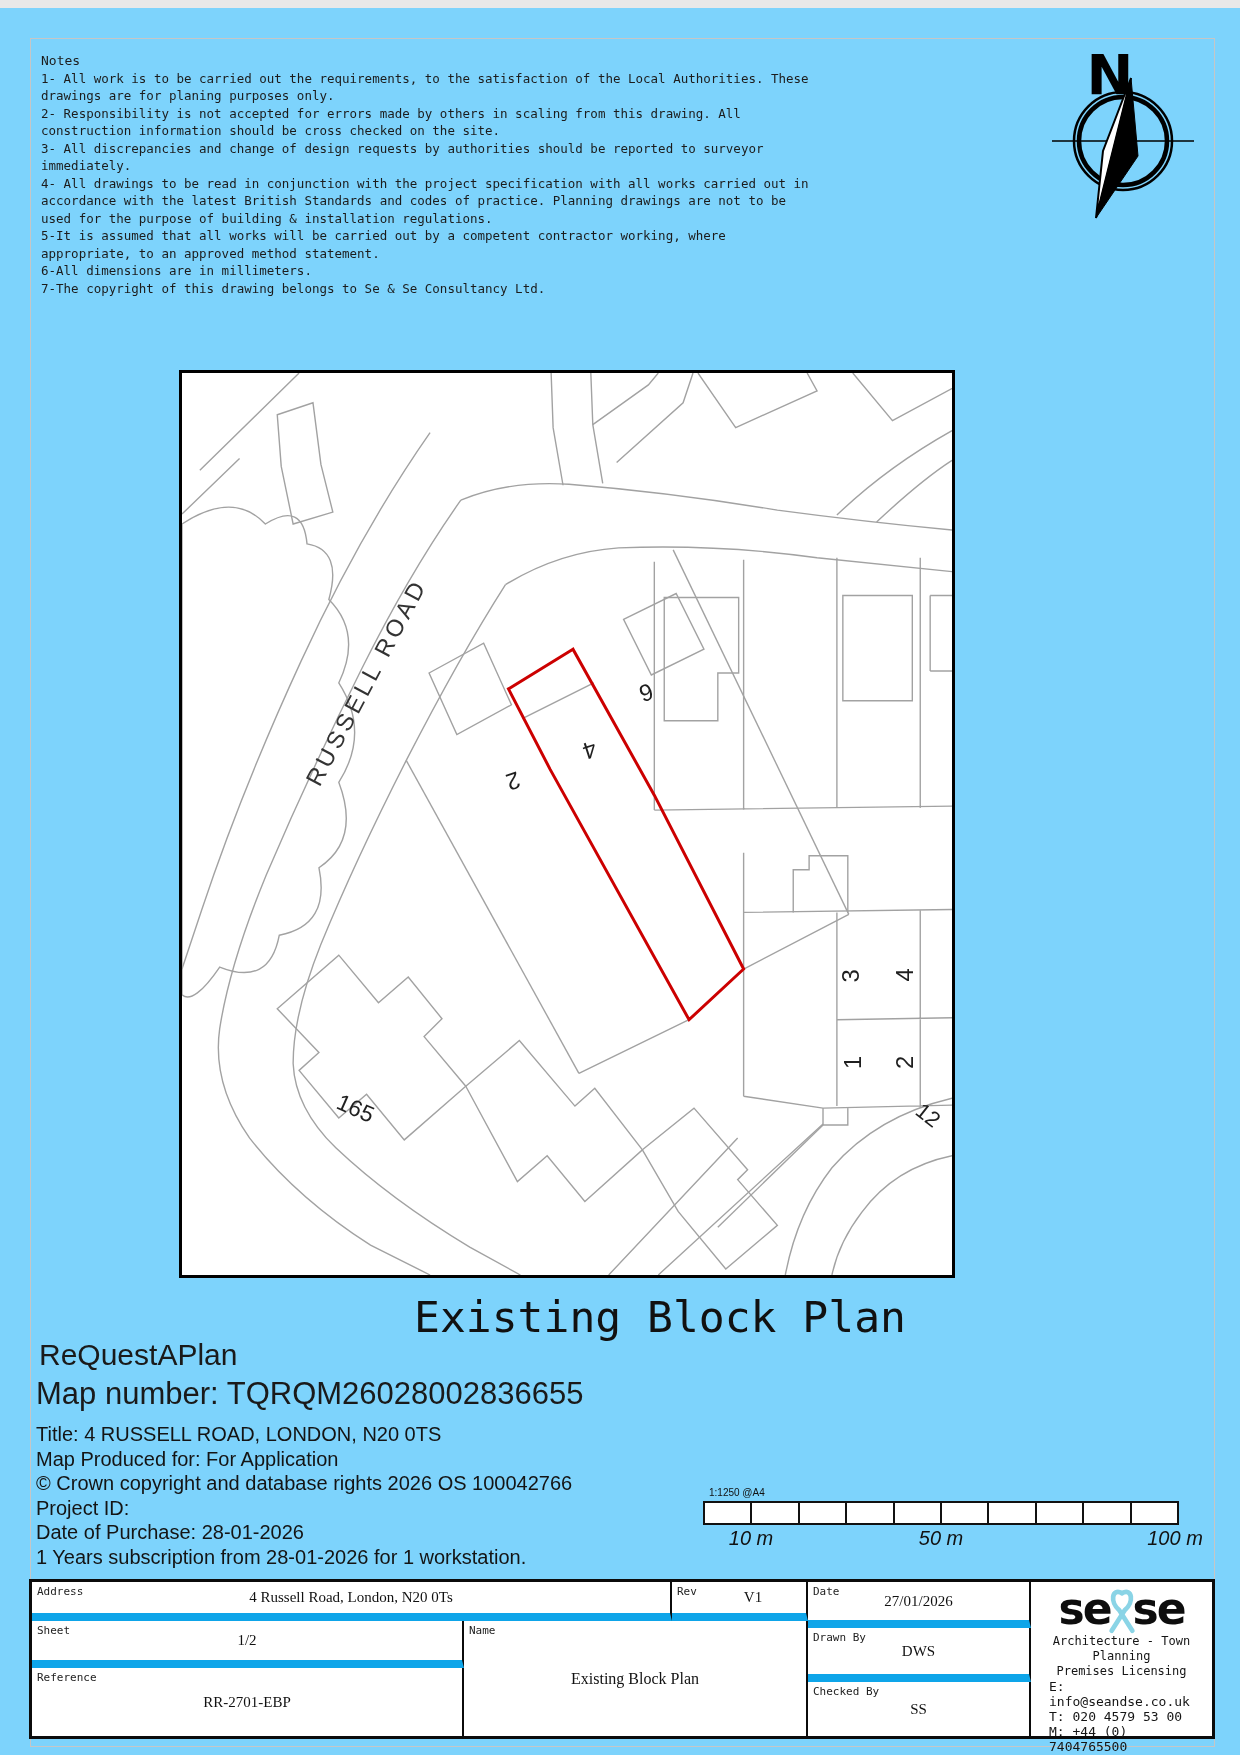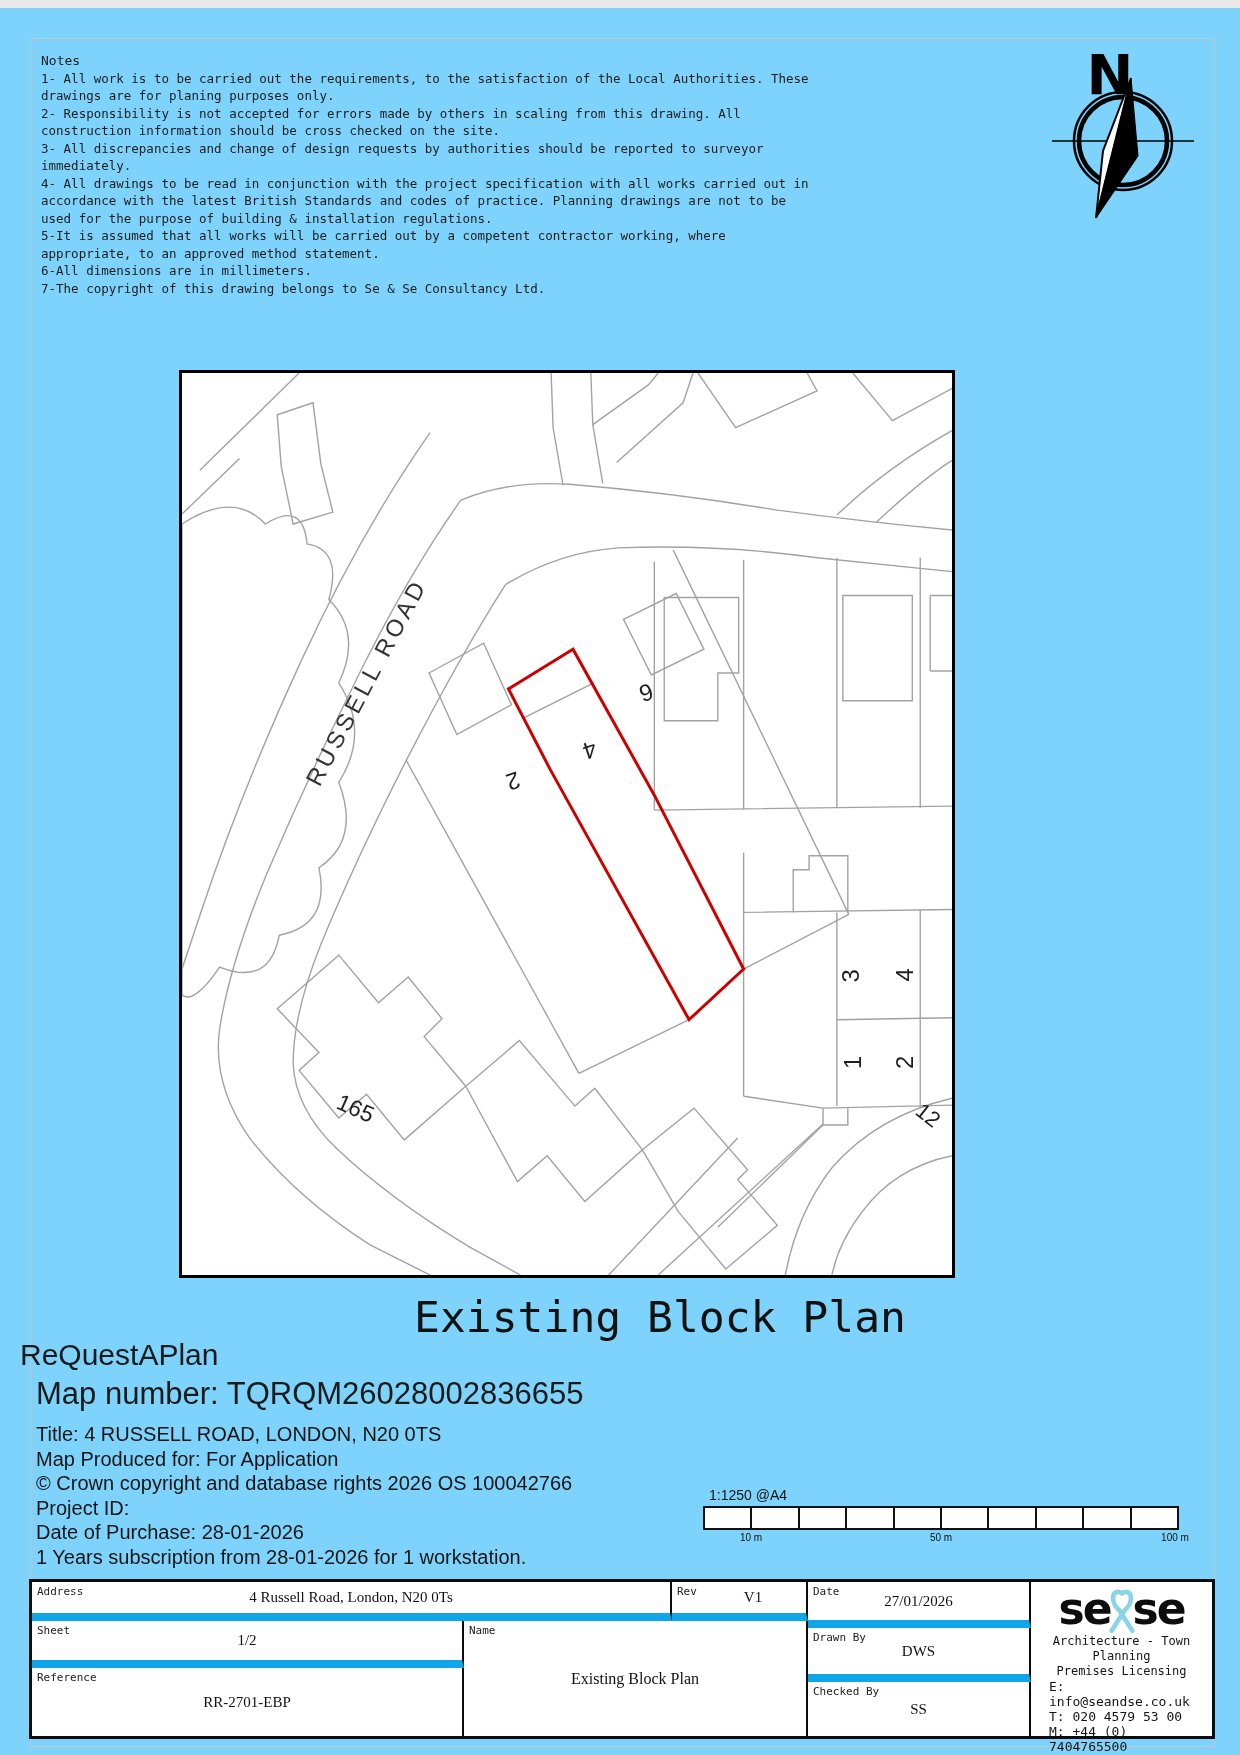"ReQuestAPlan" .brand { left: 20px -> 39px }
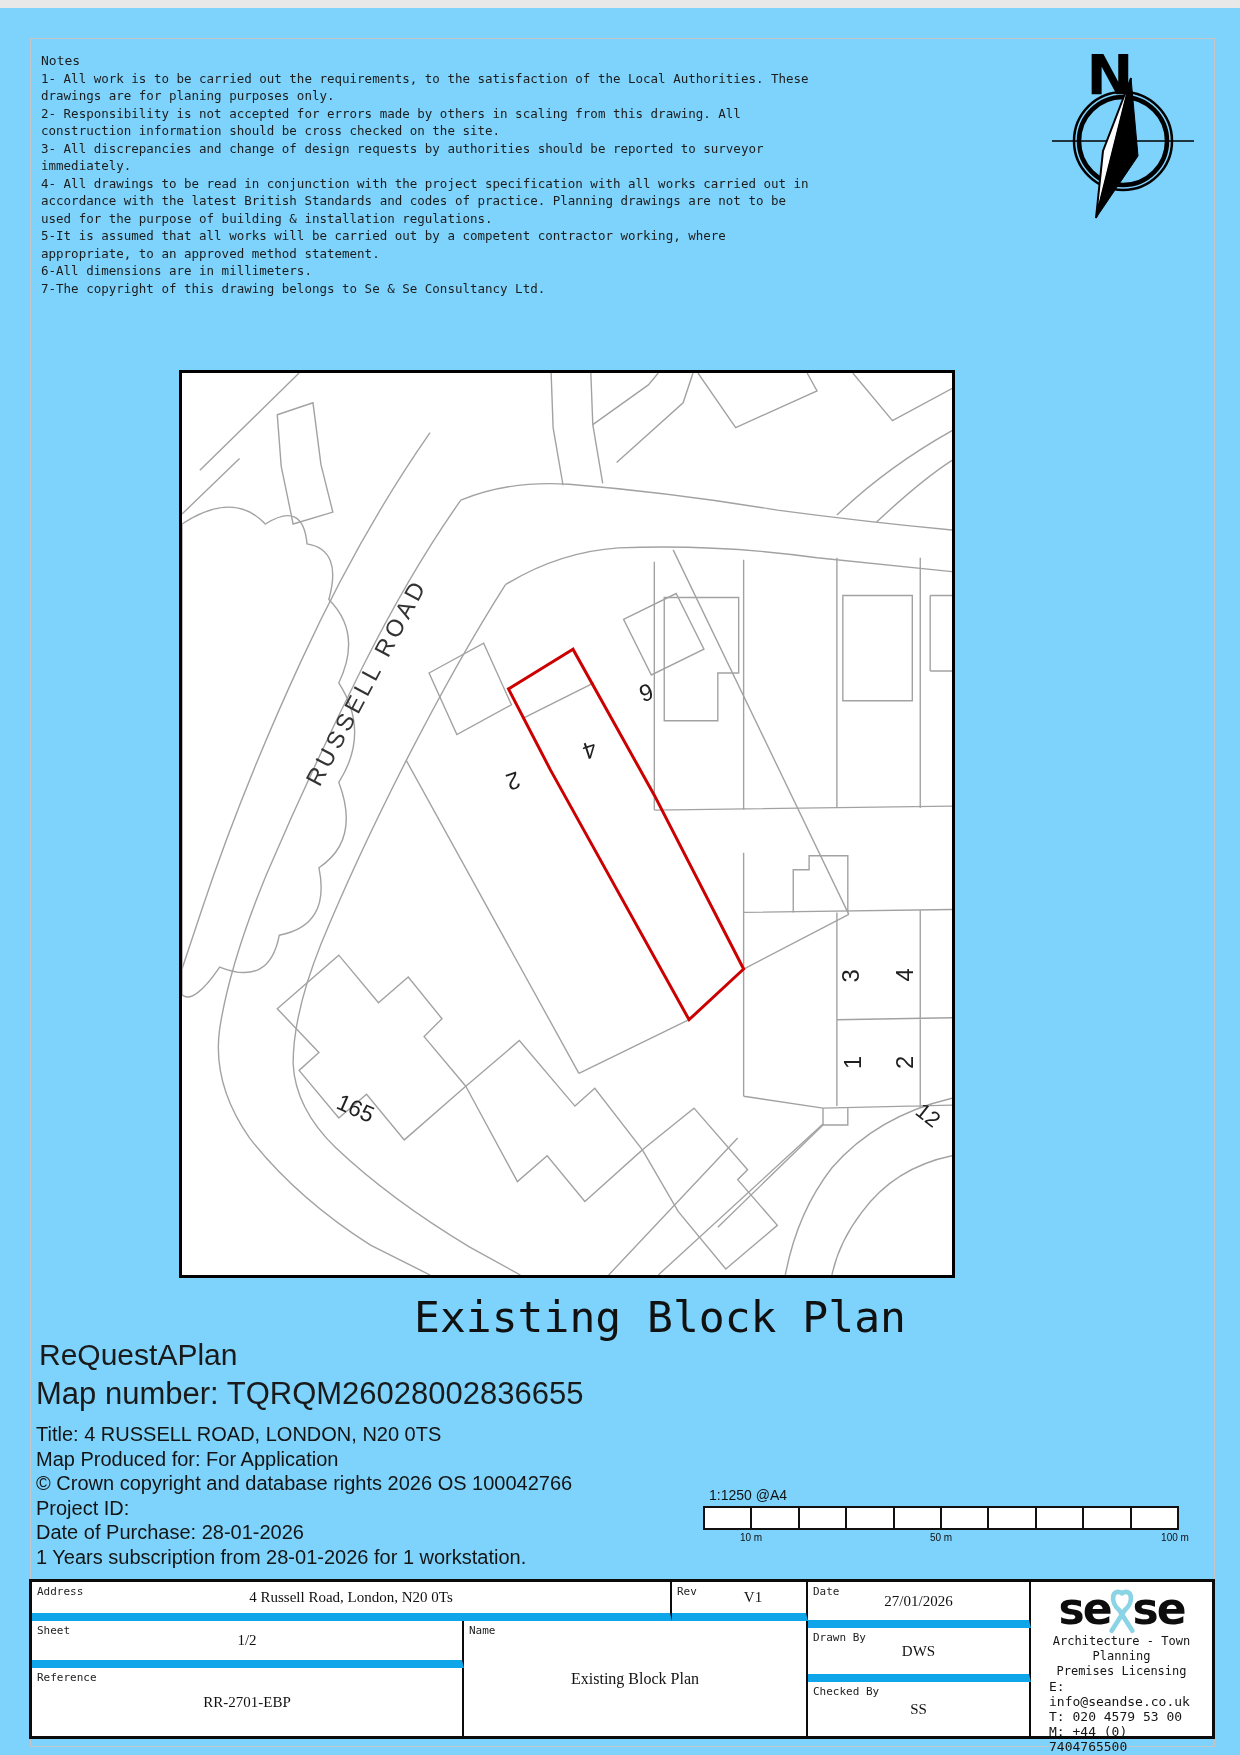"1:1250 @A4" .scalebar .slabel { font-size: 14px -> 10px }
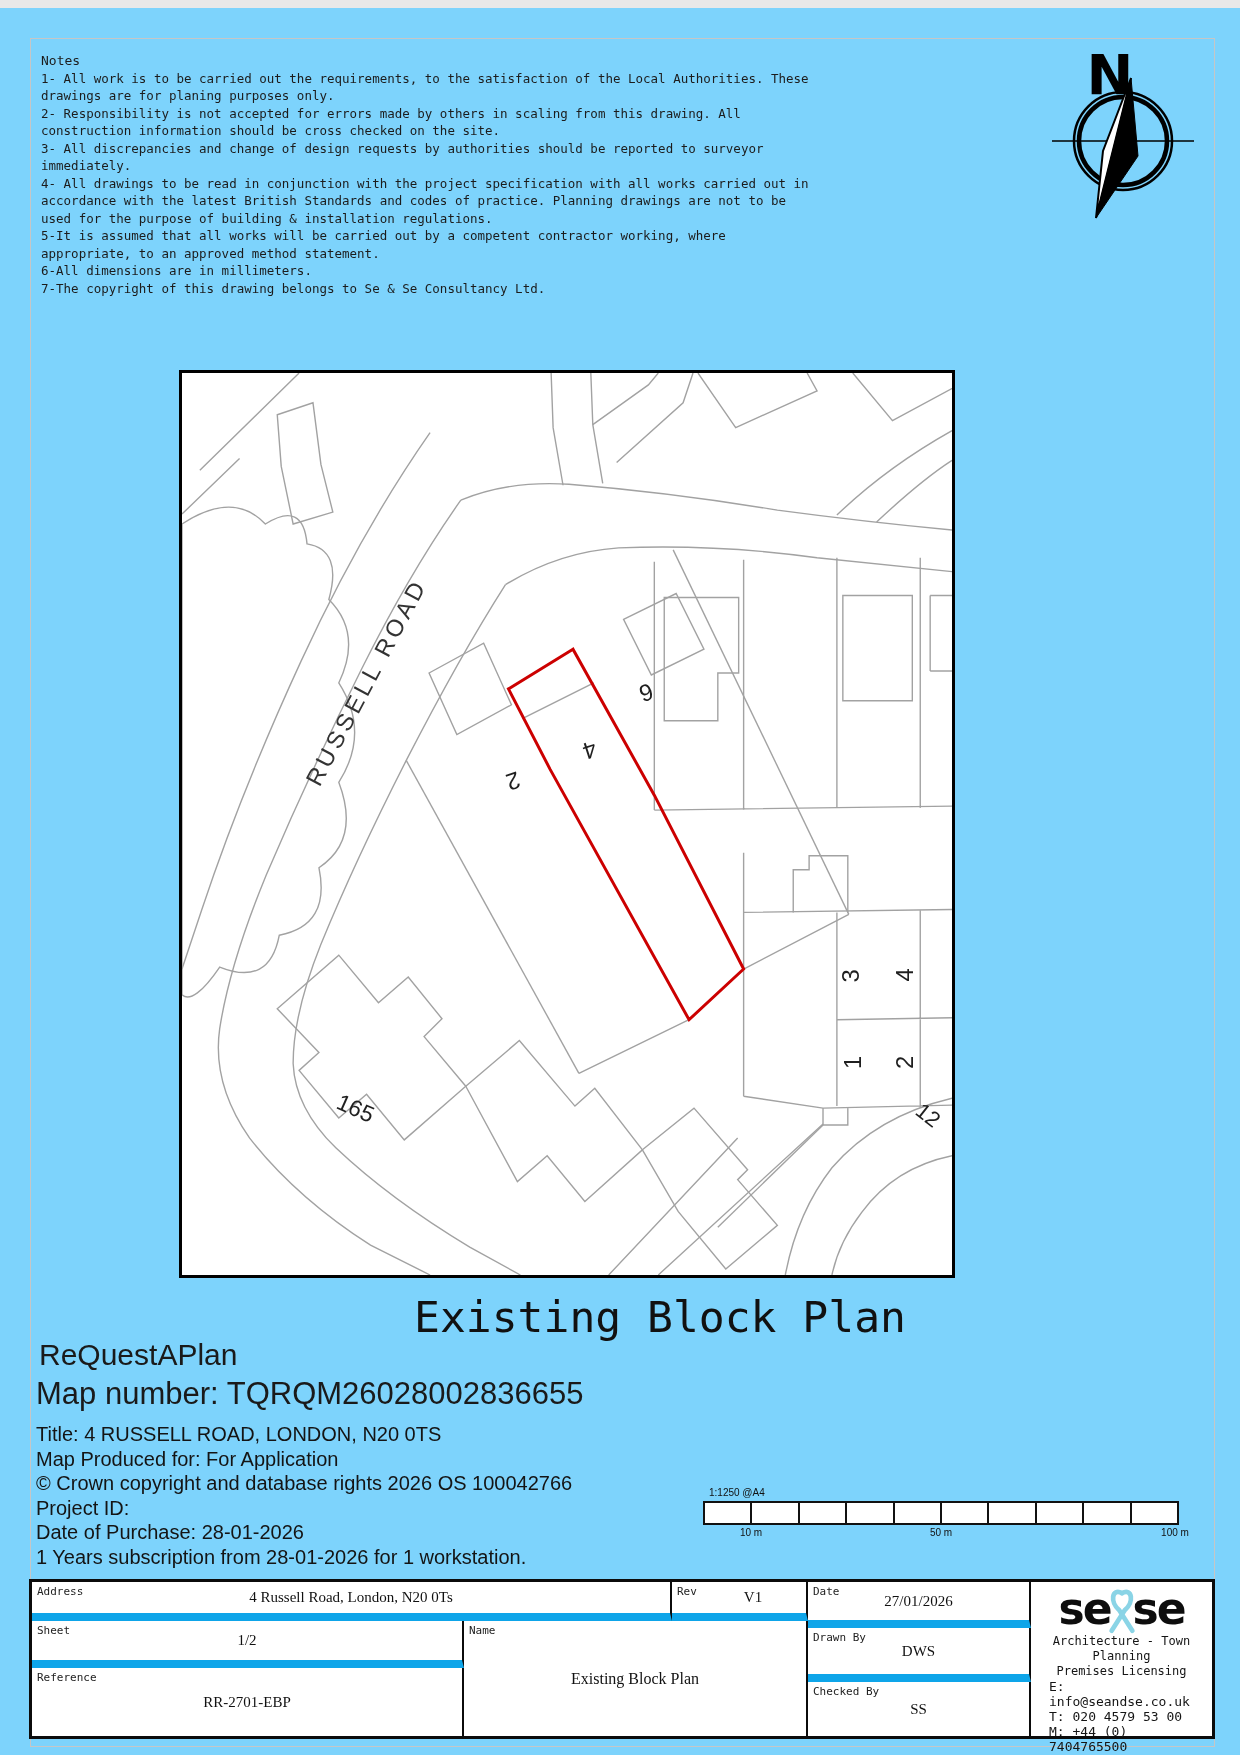"10 m" .scalebar .ticks { font-size: 10px -> 20px; font-style: none -> italic }
